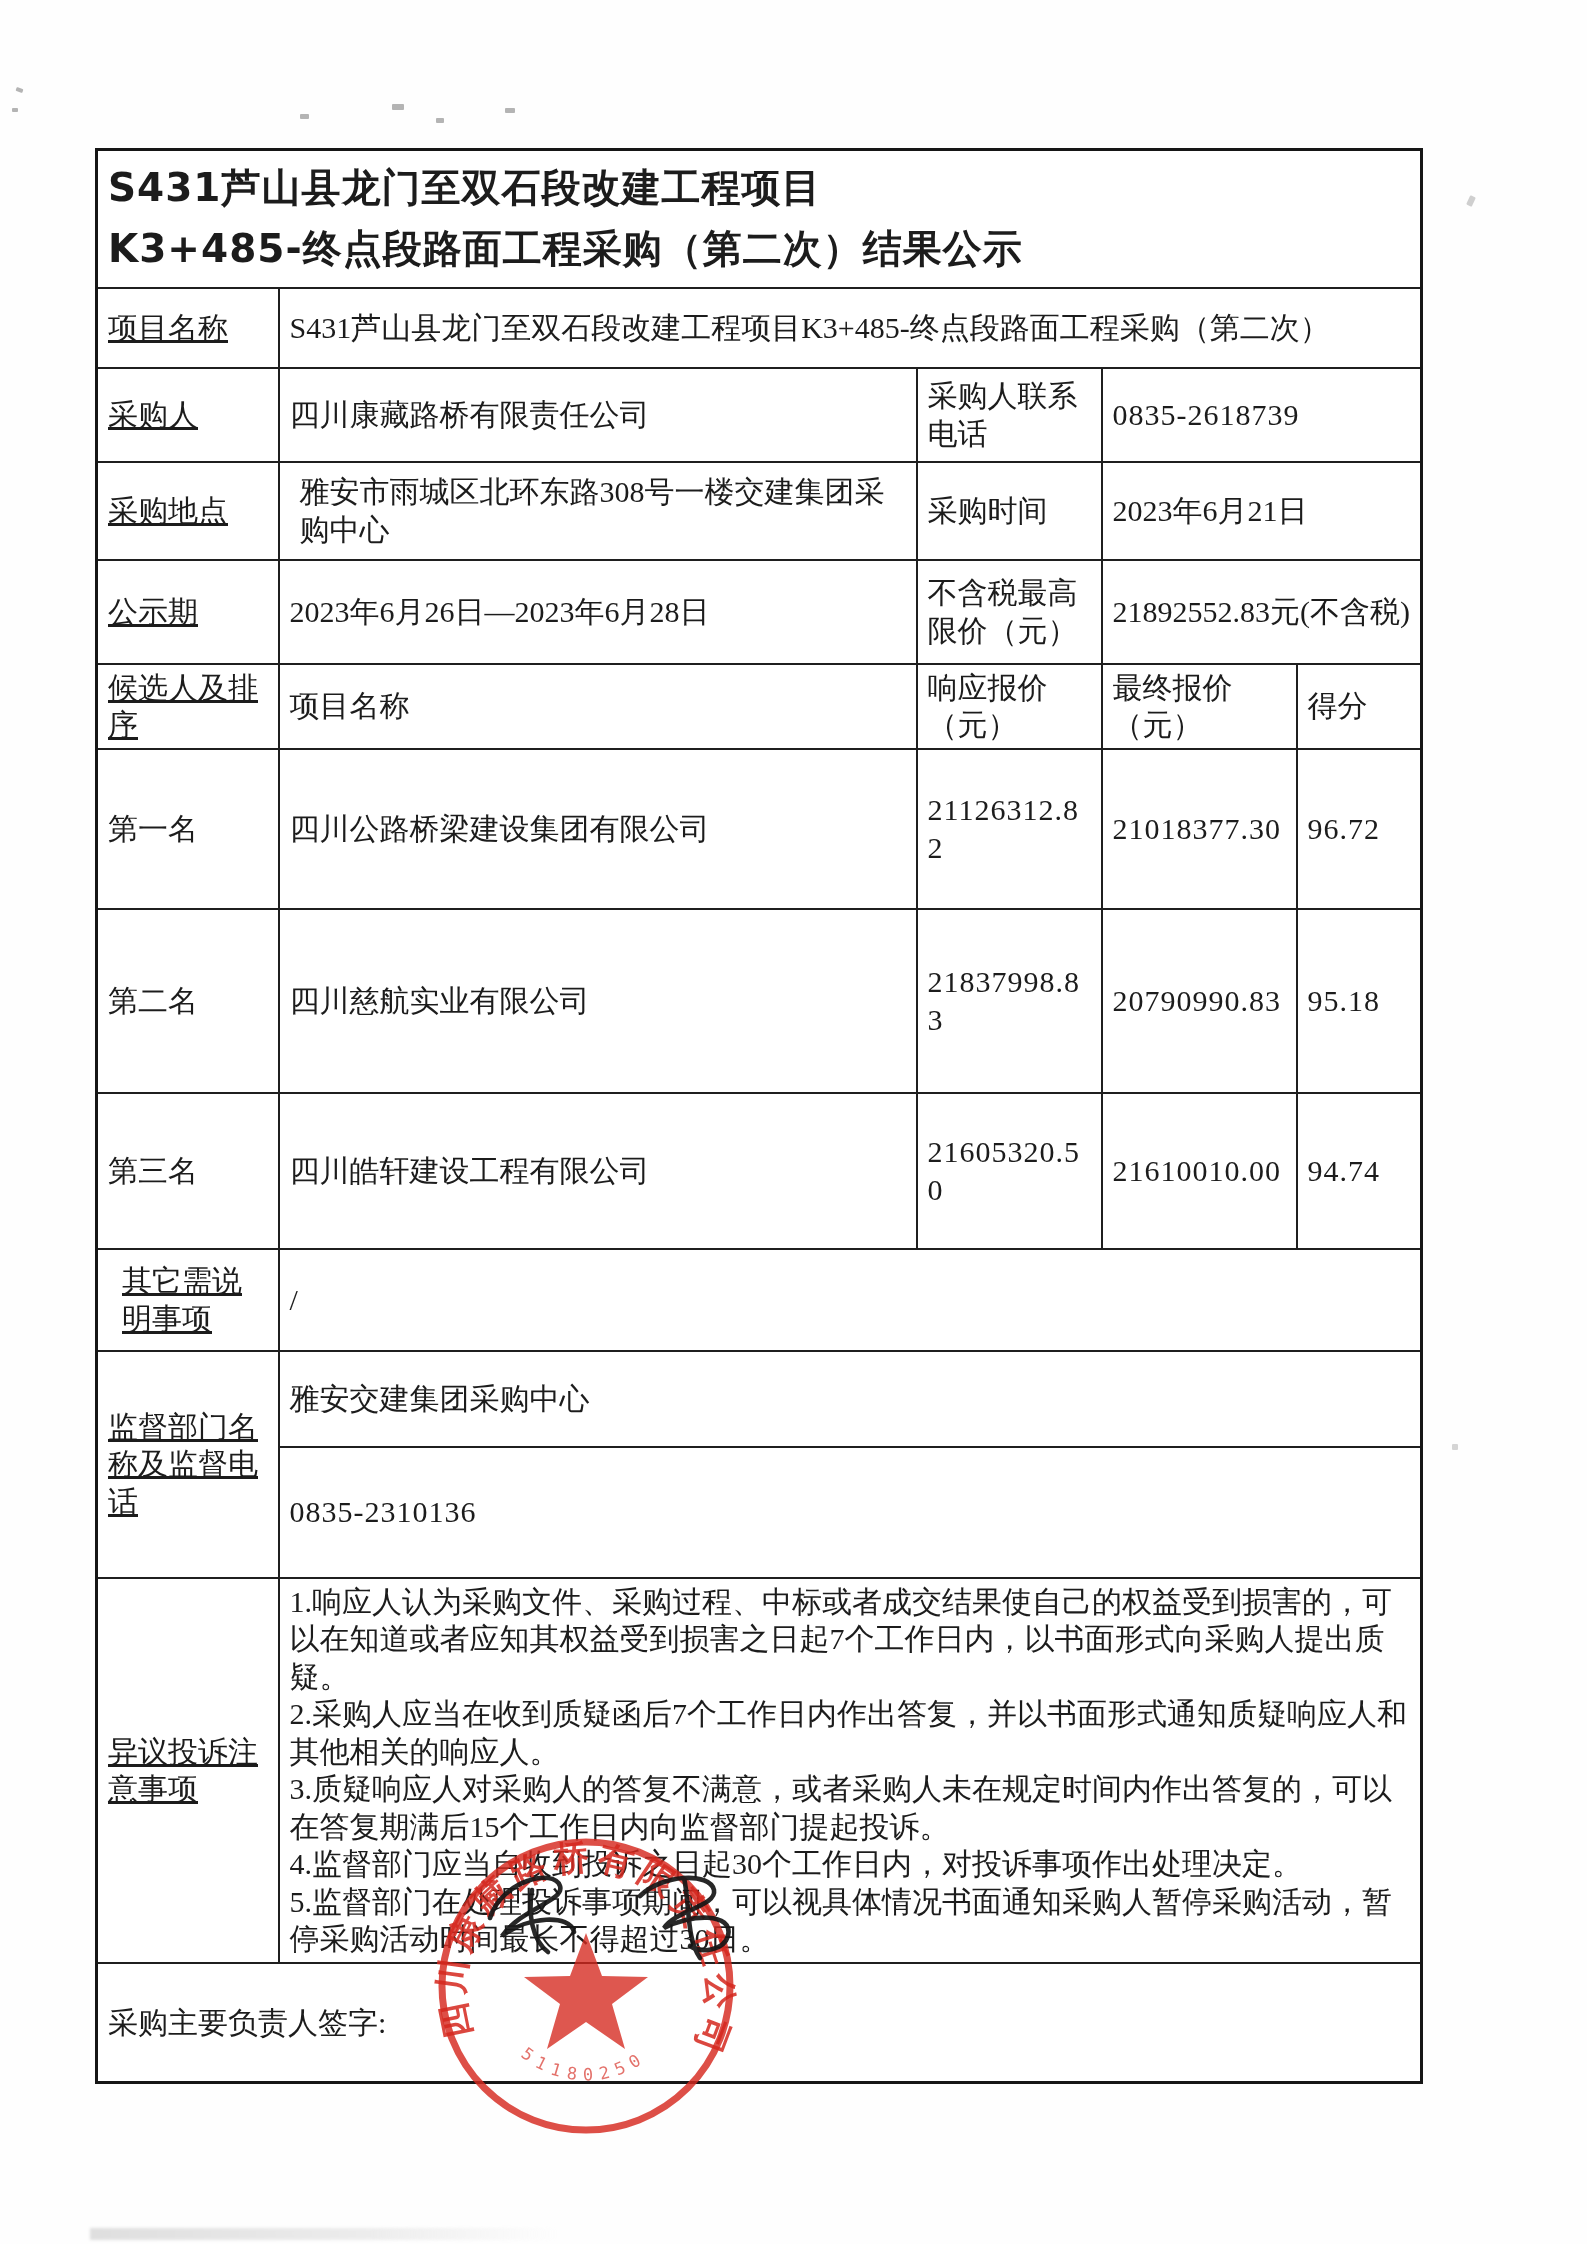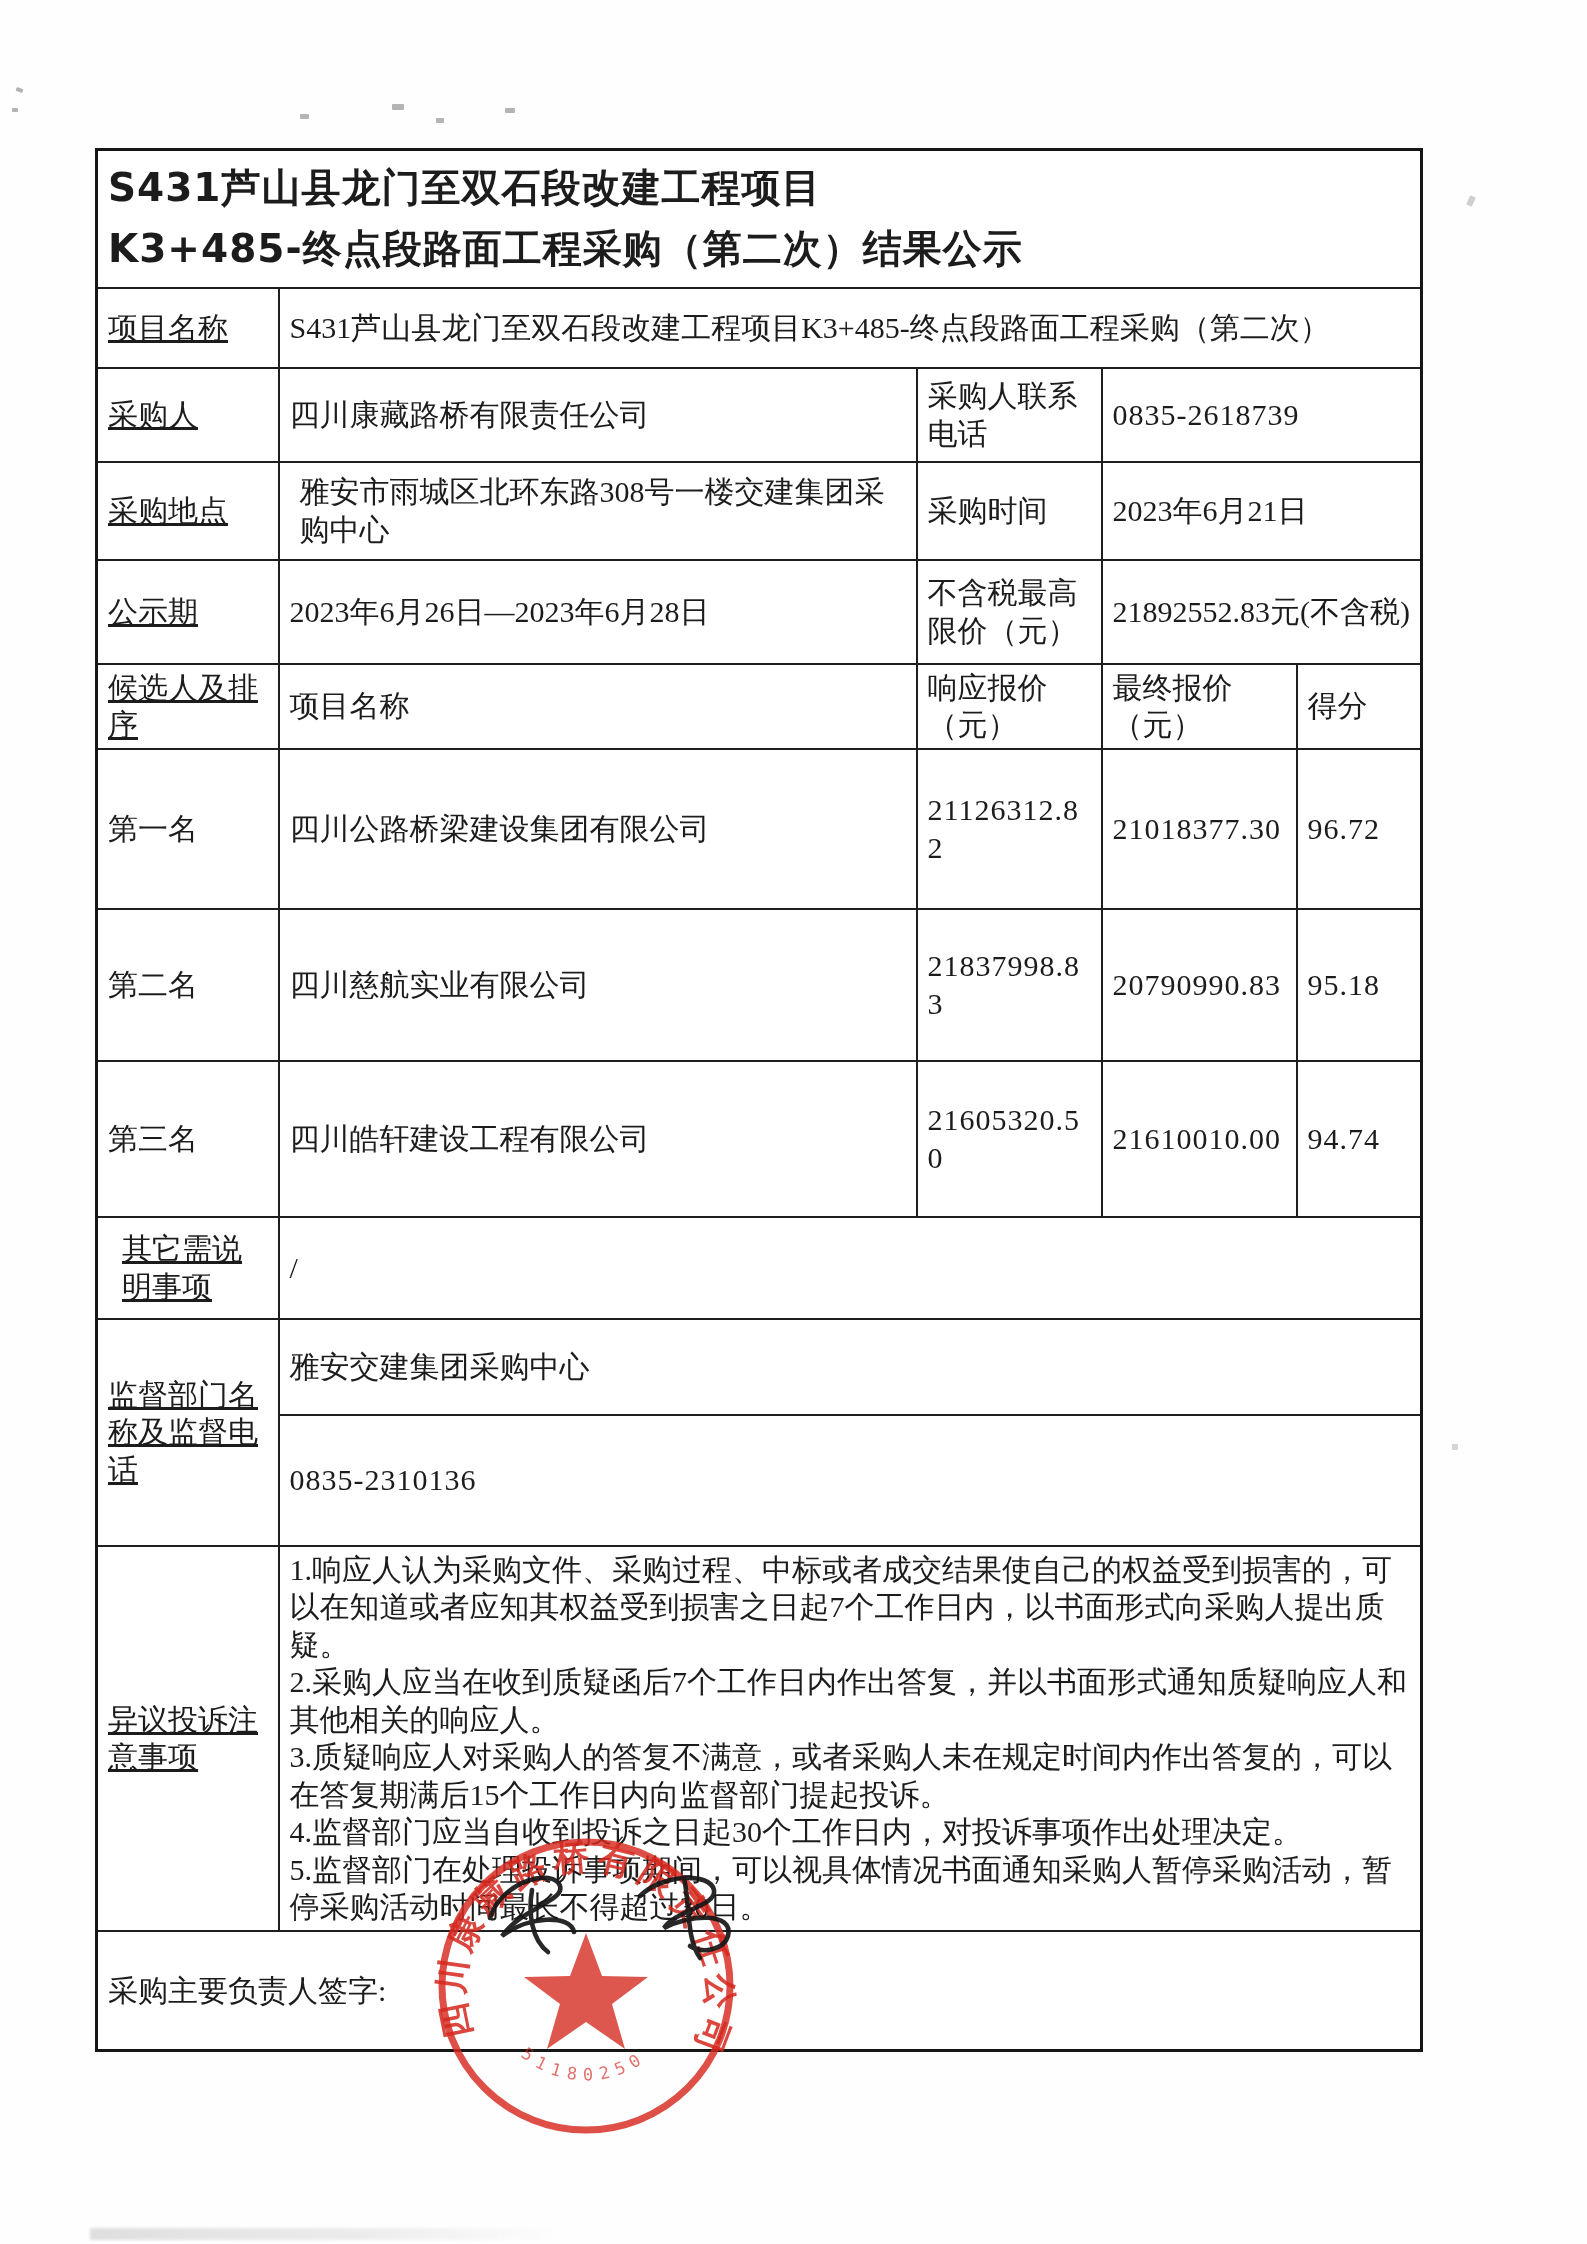"第二名" tr { height: 152px -> 184px }
